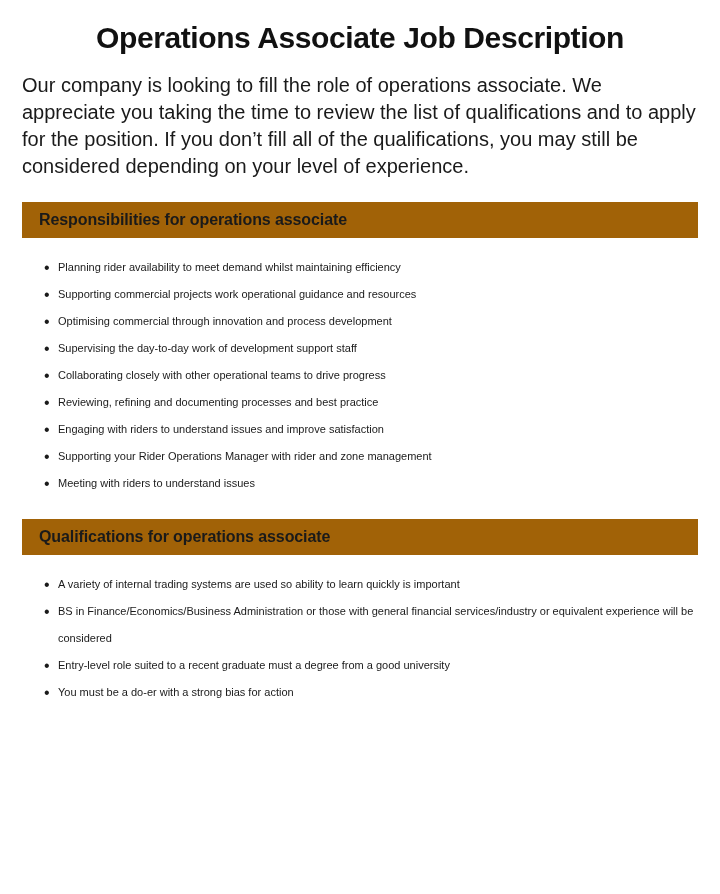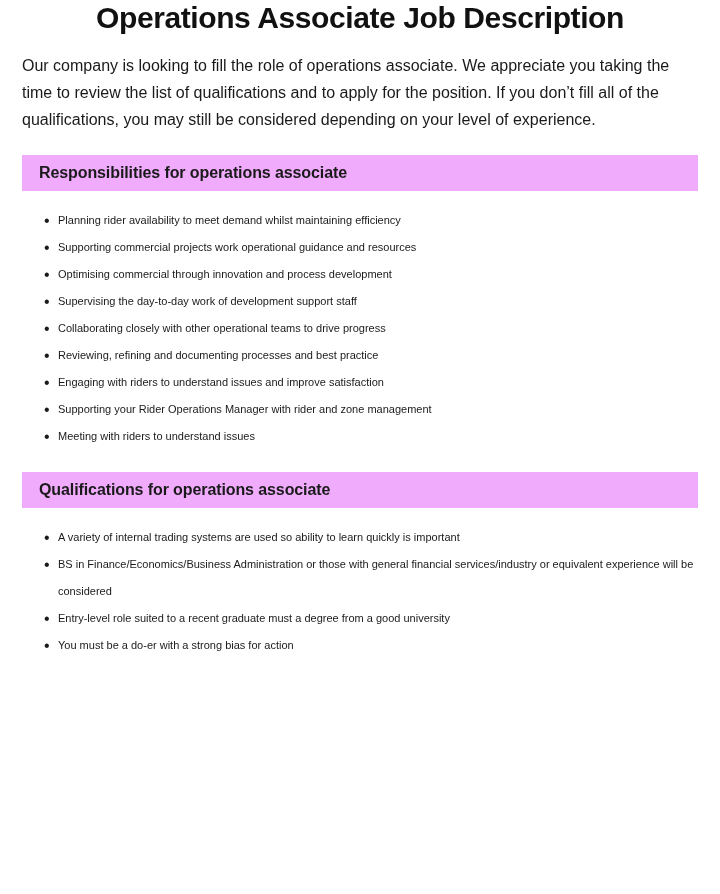"Operations Associate Job Description" .page { margin-top: none -> 20px }
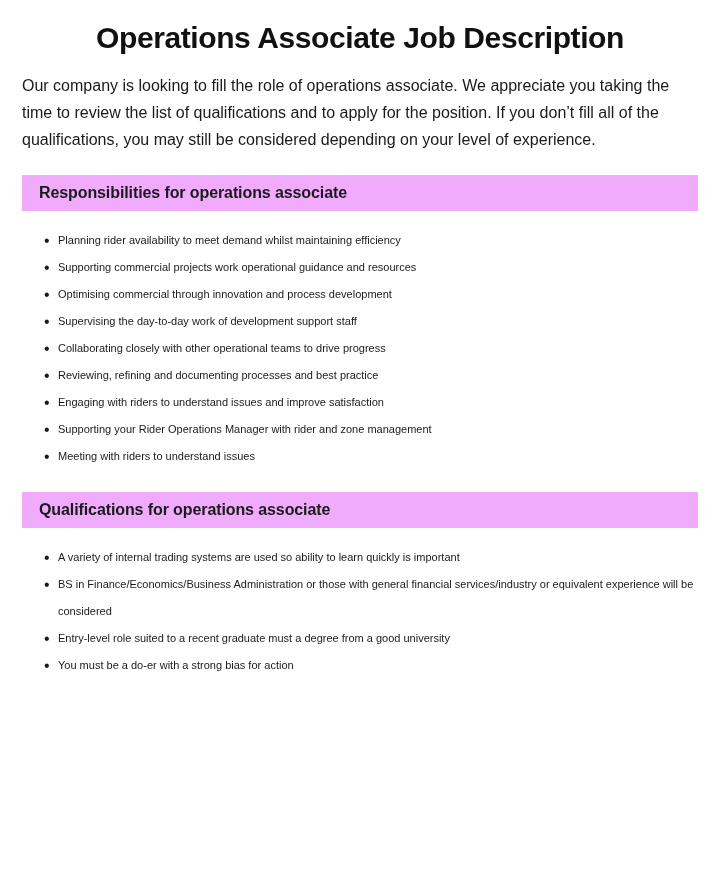"Our company is looking to" .intro { font-size: 16px -> 20px }
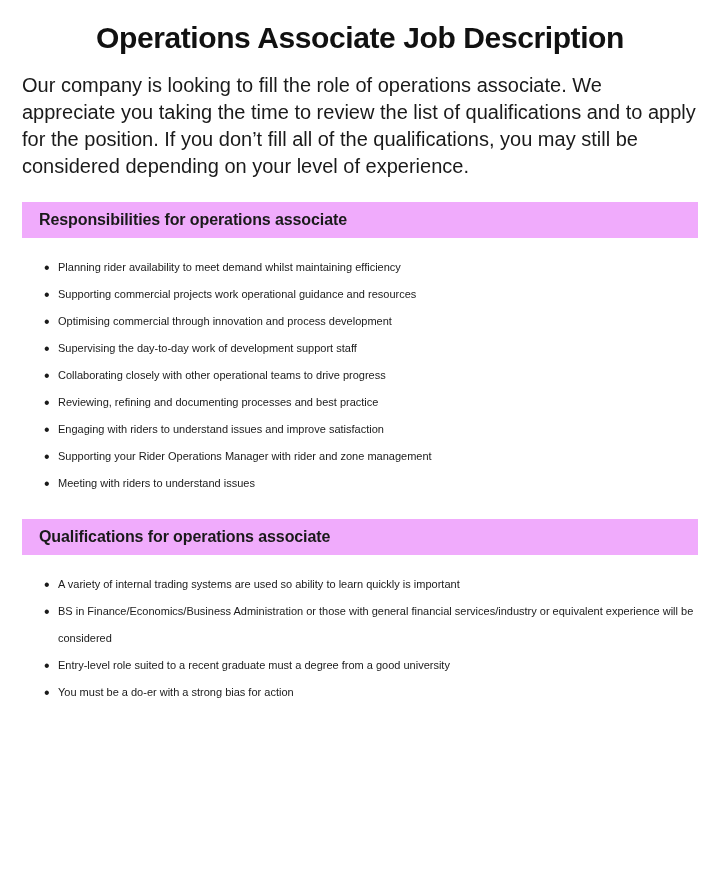"Responsibilities for operations" .section-header { background: #f0abfc -> #a16207 }
